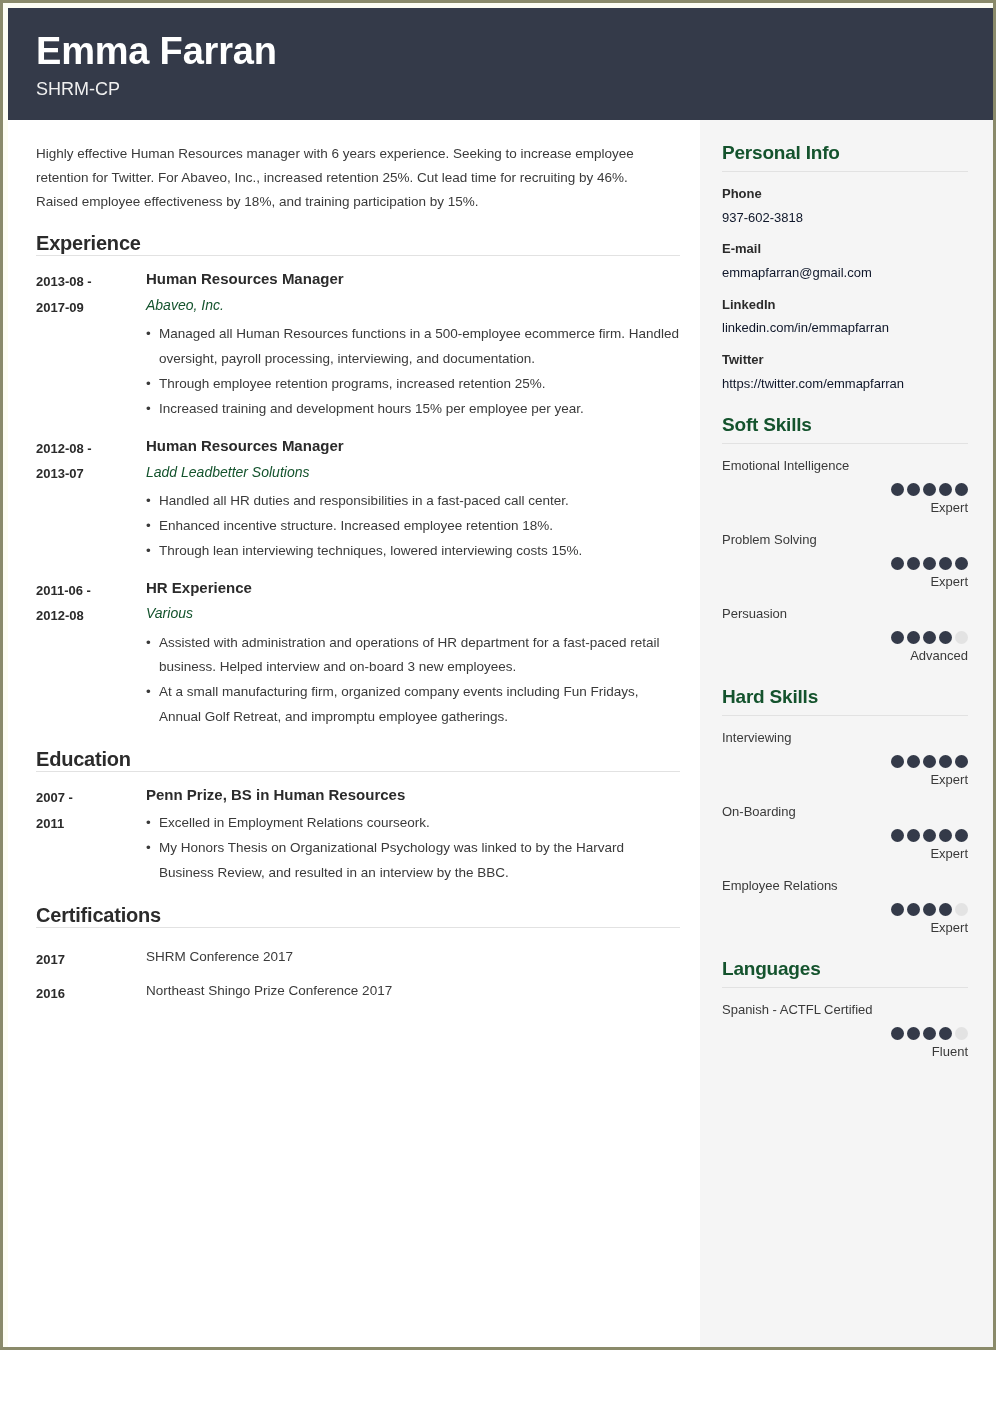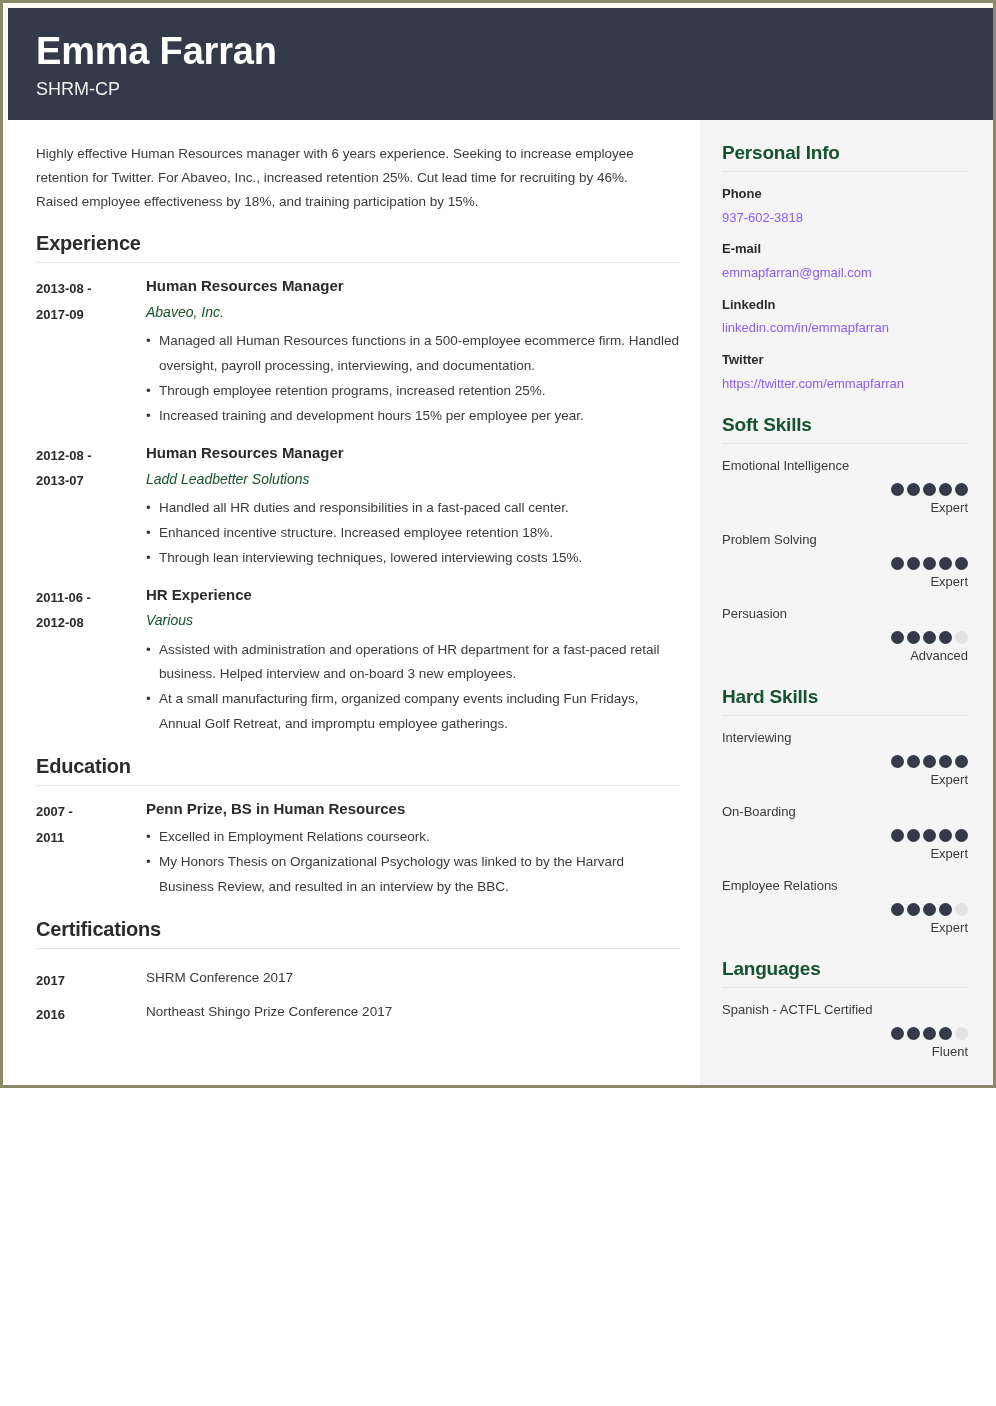"Emma Farran" .page-frame { height: 1088px -> 1350px }
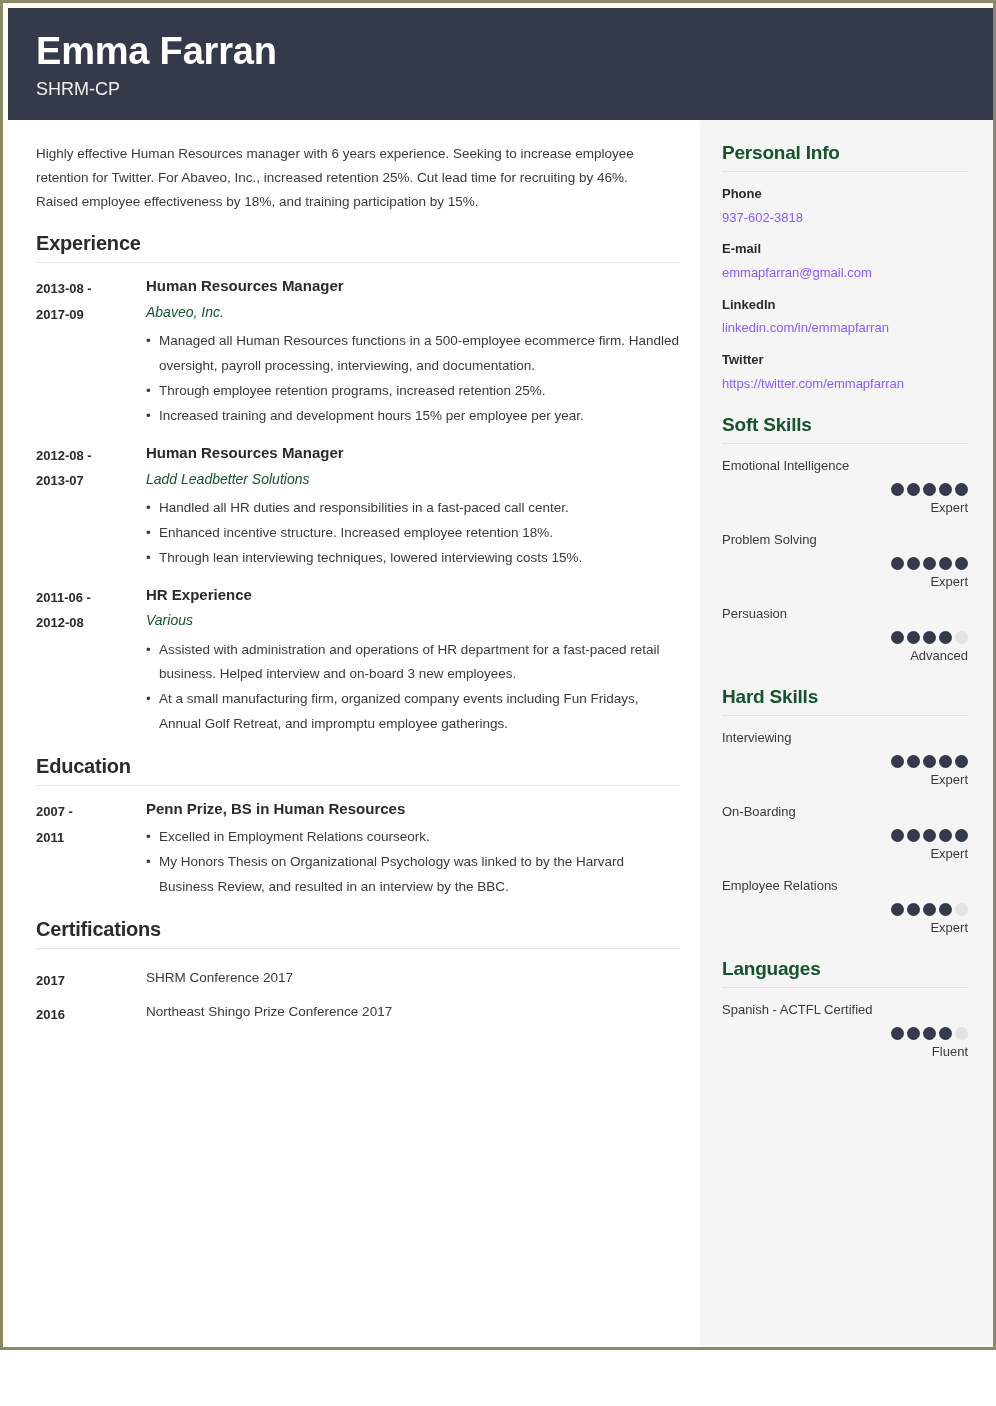"937-602-3818" .info-value { color: #8b5cf6 -> #0f172a }
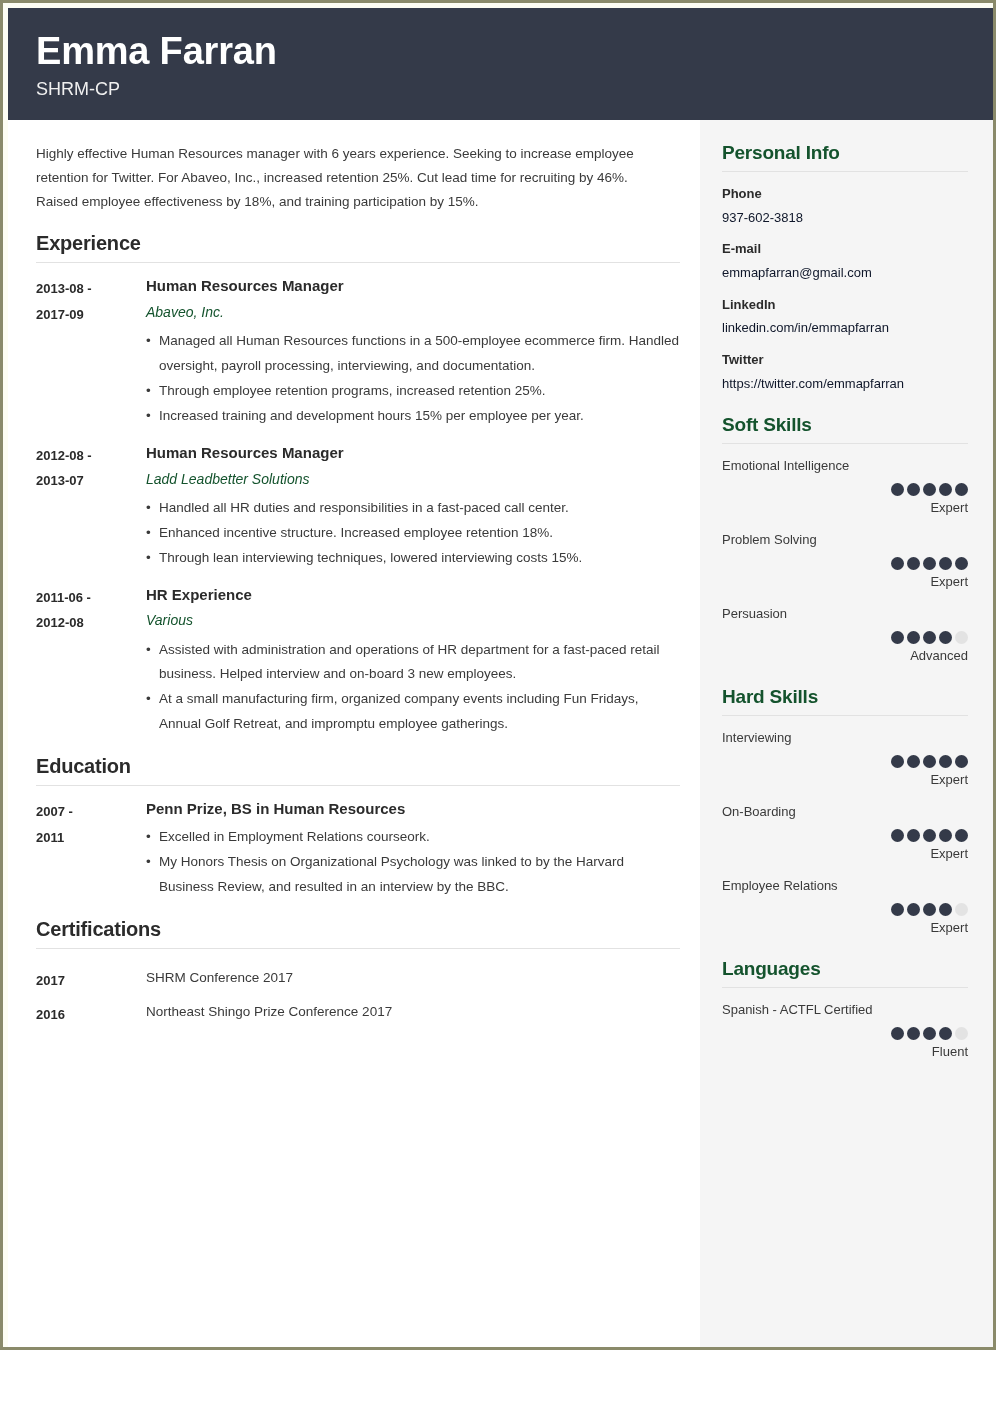"Experience" .sec-title { padding-bottom: 7px -> 0 }
